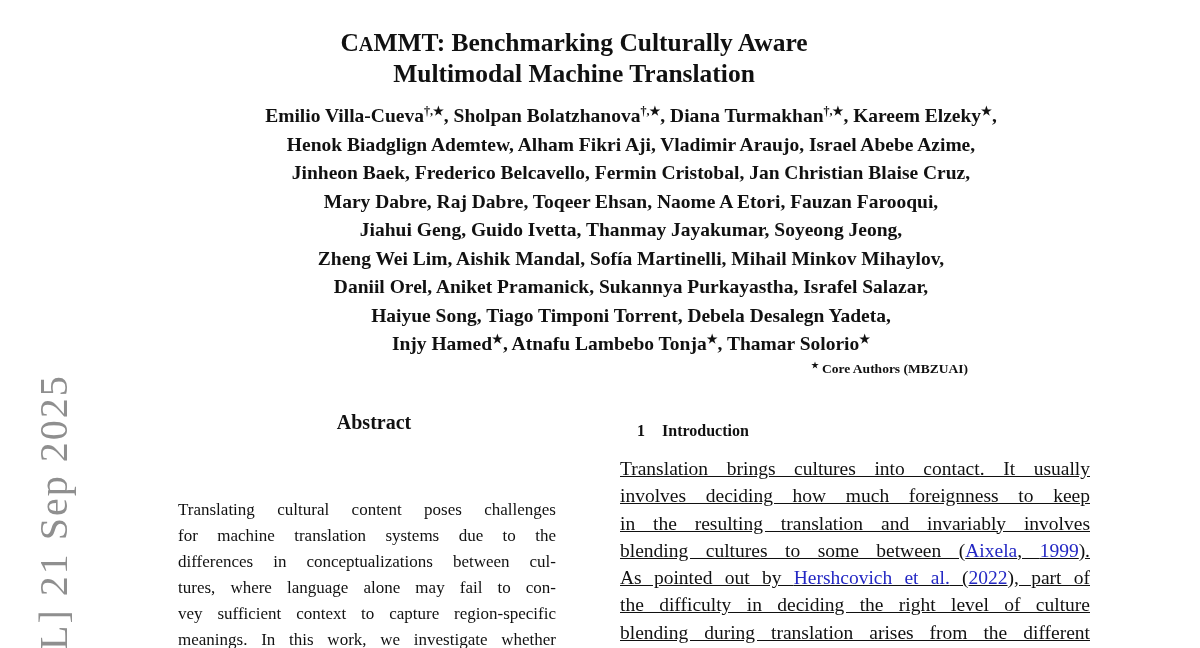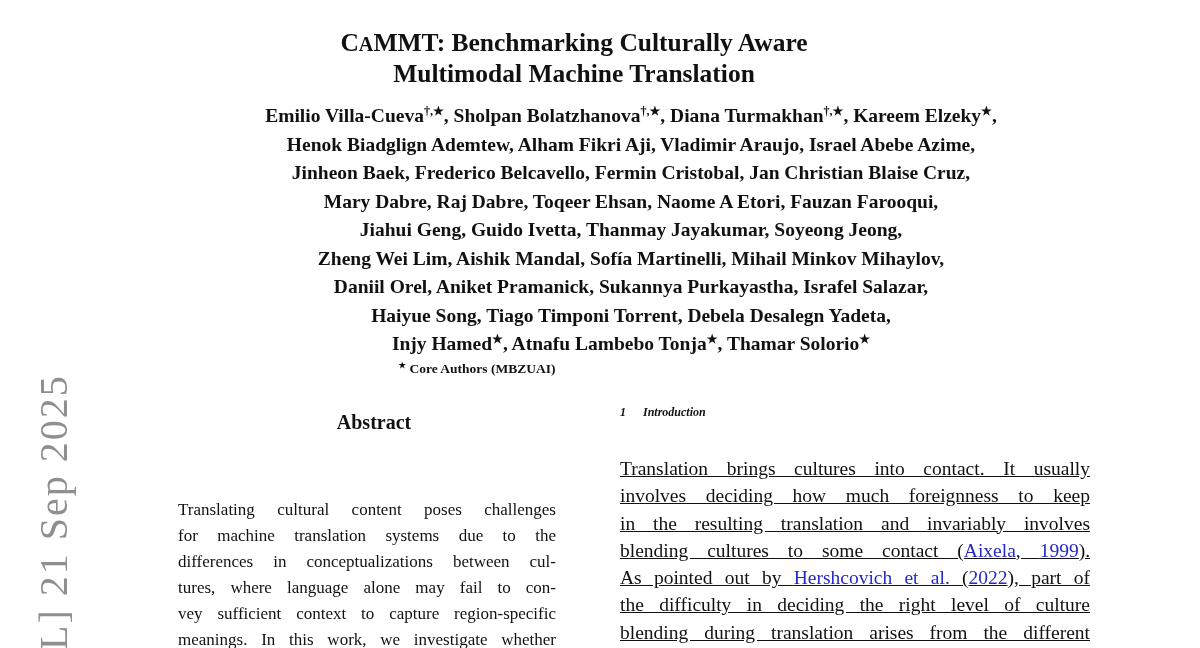"★ Core Authors (MBZUAI)" .corenote { left: 0 -> 14px; text-align: center -> right }
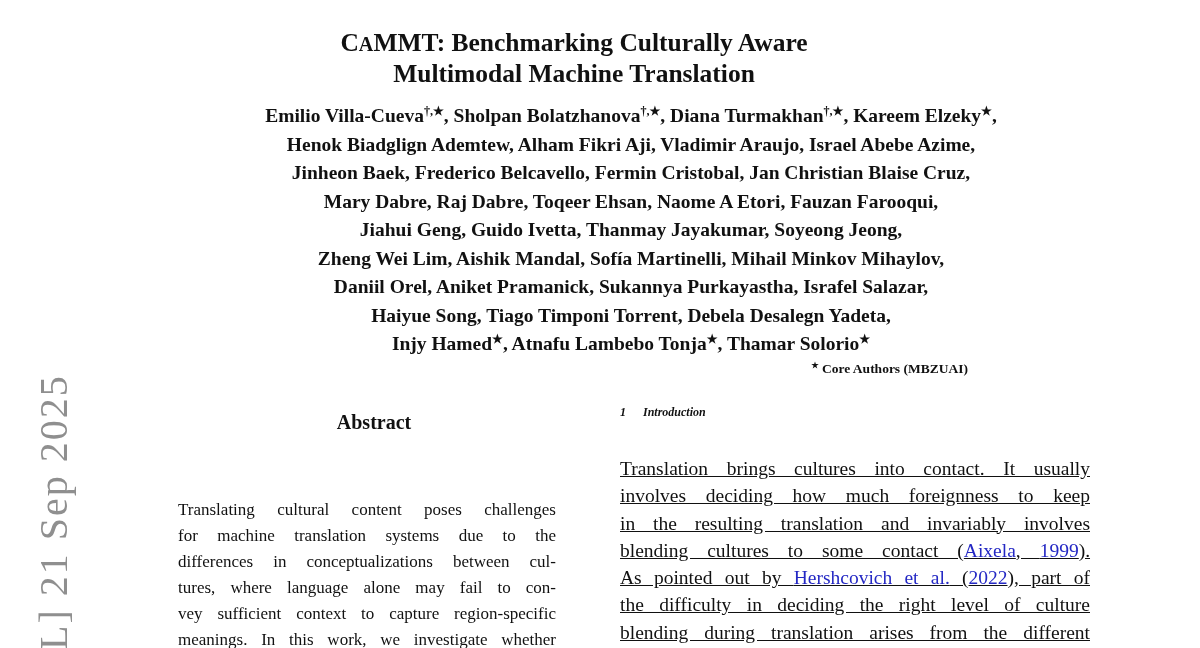"1 Introduction" .intro-h { font-size: 12px -> 16px; font-style: italic -> none; margin: 0 -> 17px }
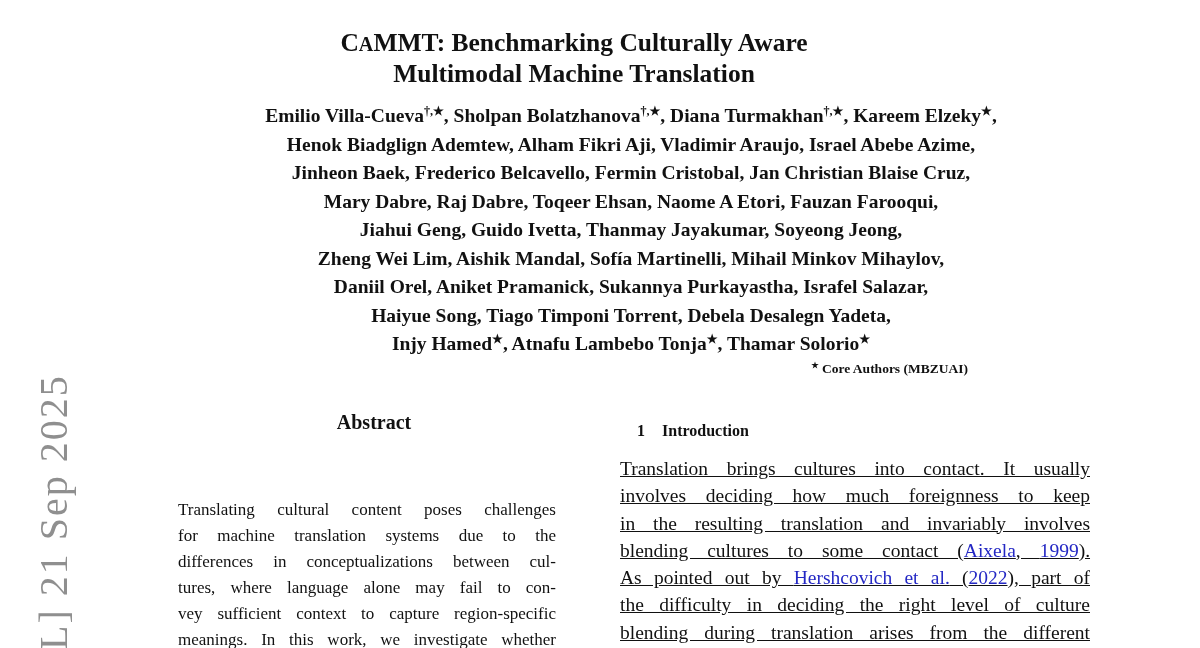"blending cultures to some contact" span { text: contact -> between }
